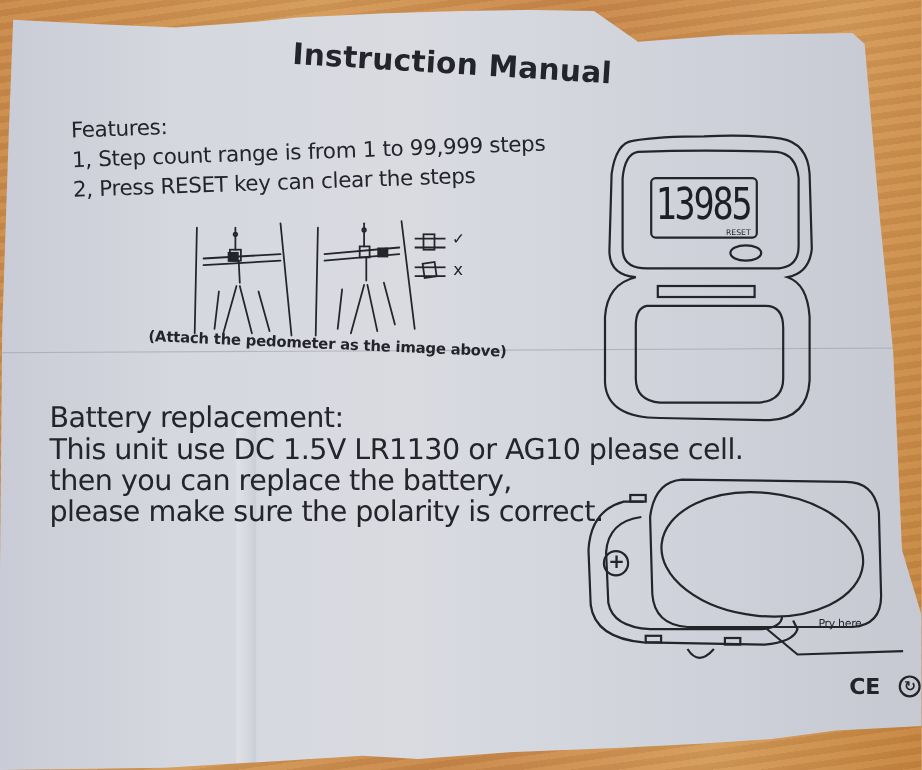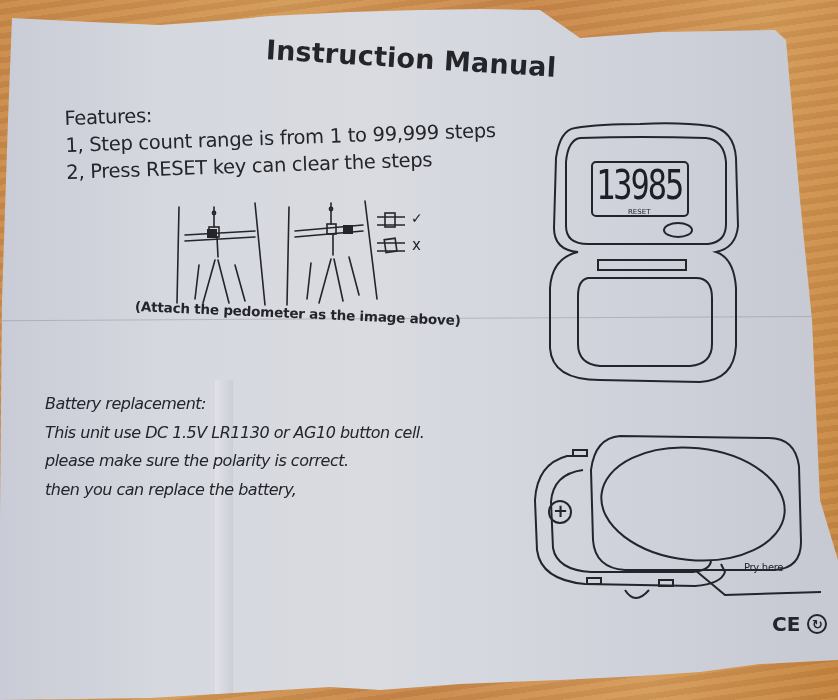"RESET" div { left: 628px -> 660px }
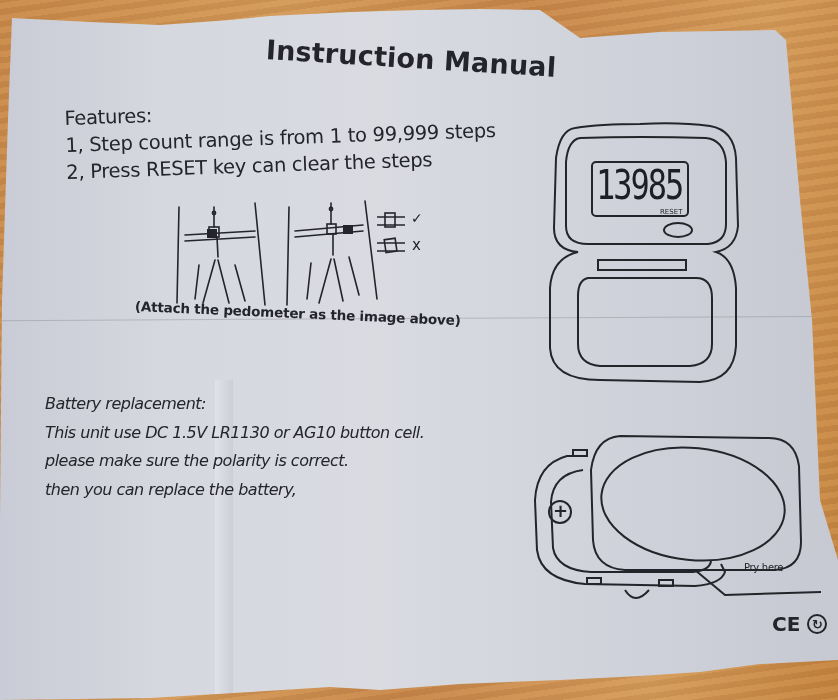"Battery replacement:" .battery { font-size: 16px -> 26px; font-style: italic -> none; top: 390px -> 366px }
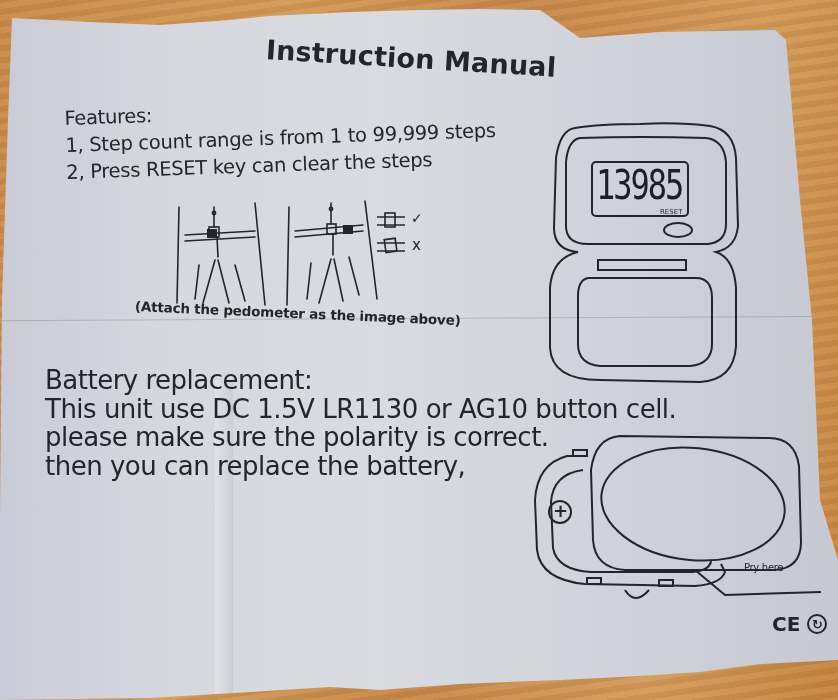"This unit use DC 1.5V" div { text: button -> please }
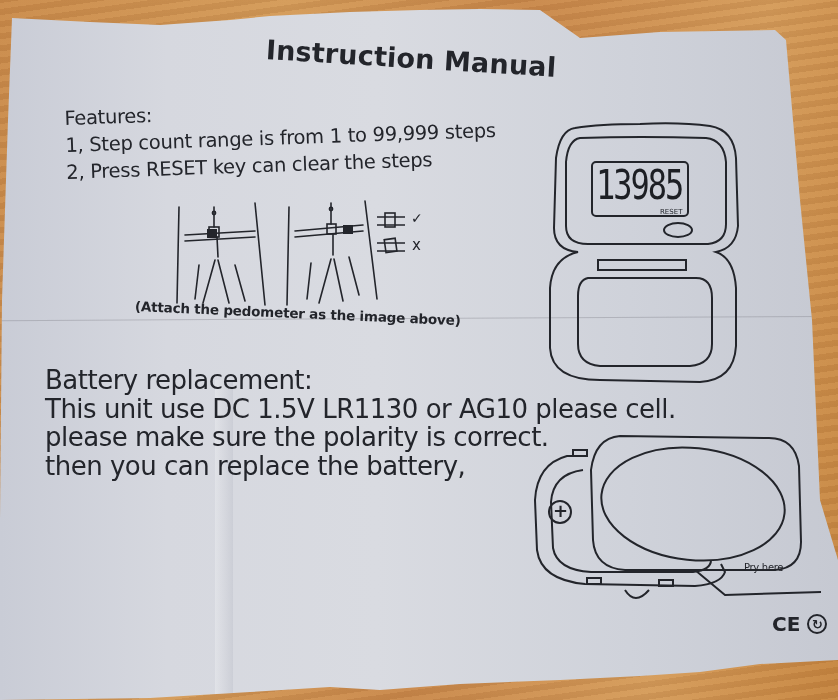"please make sure the polarity" div { order: before "then you can replace the" -> after "then you can replace the" }
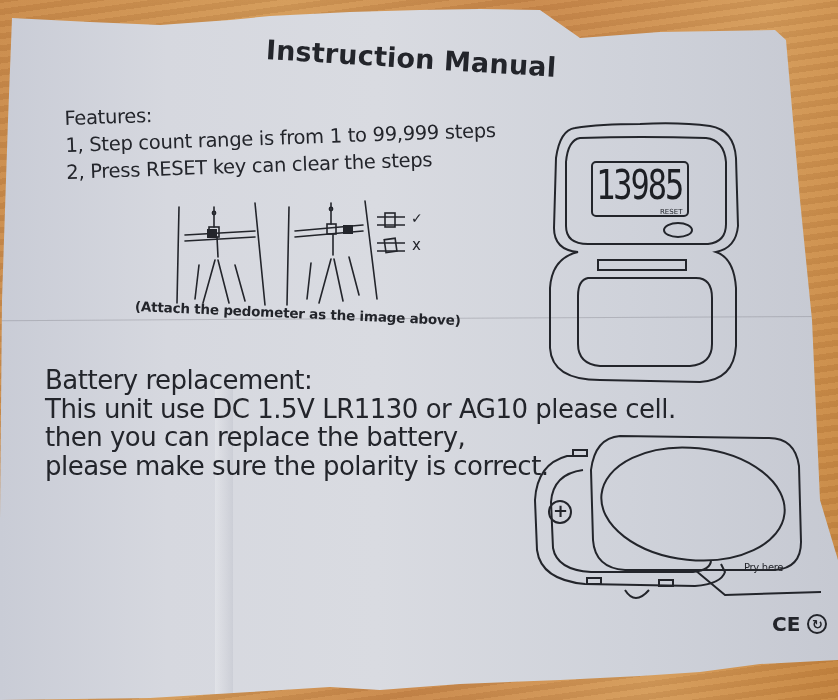"CE" .marks { gap: 7px -> 17px }
